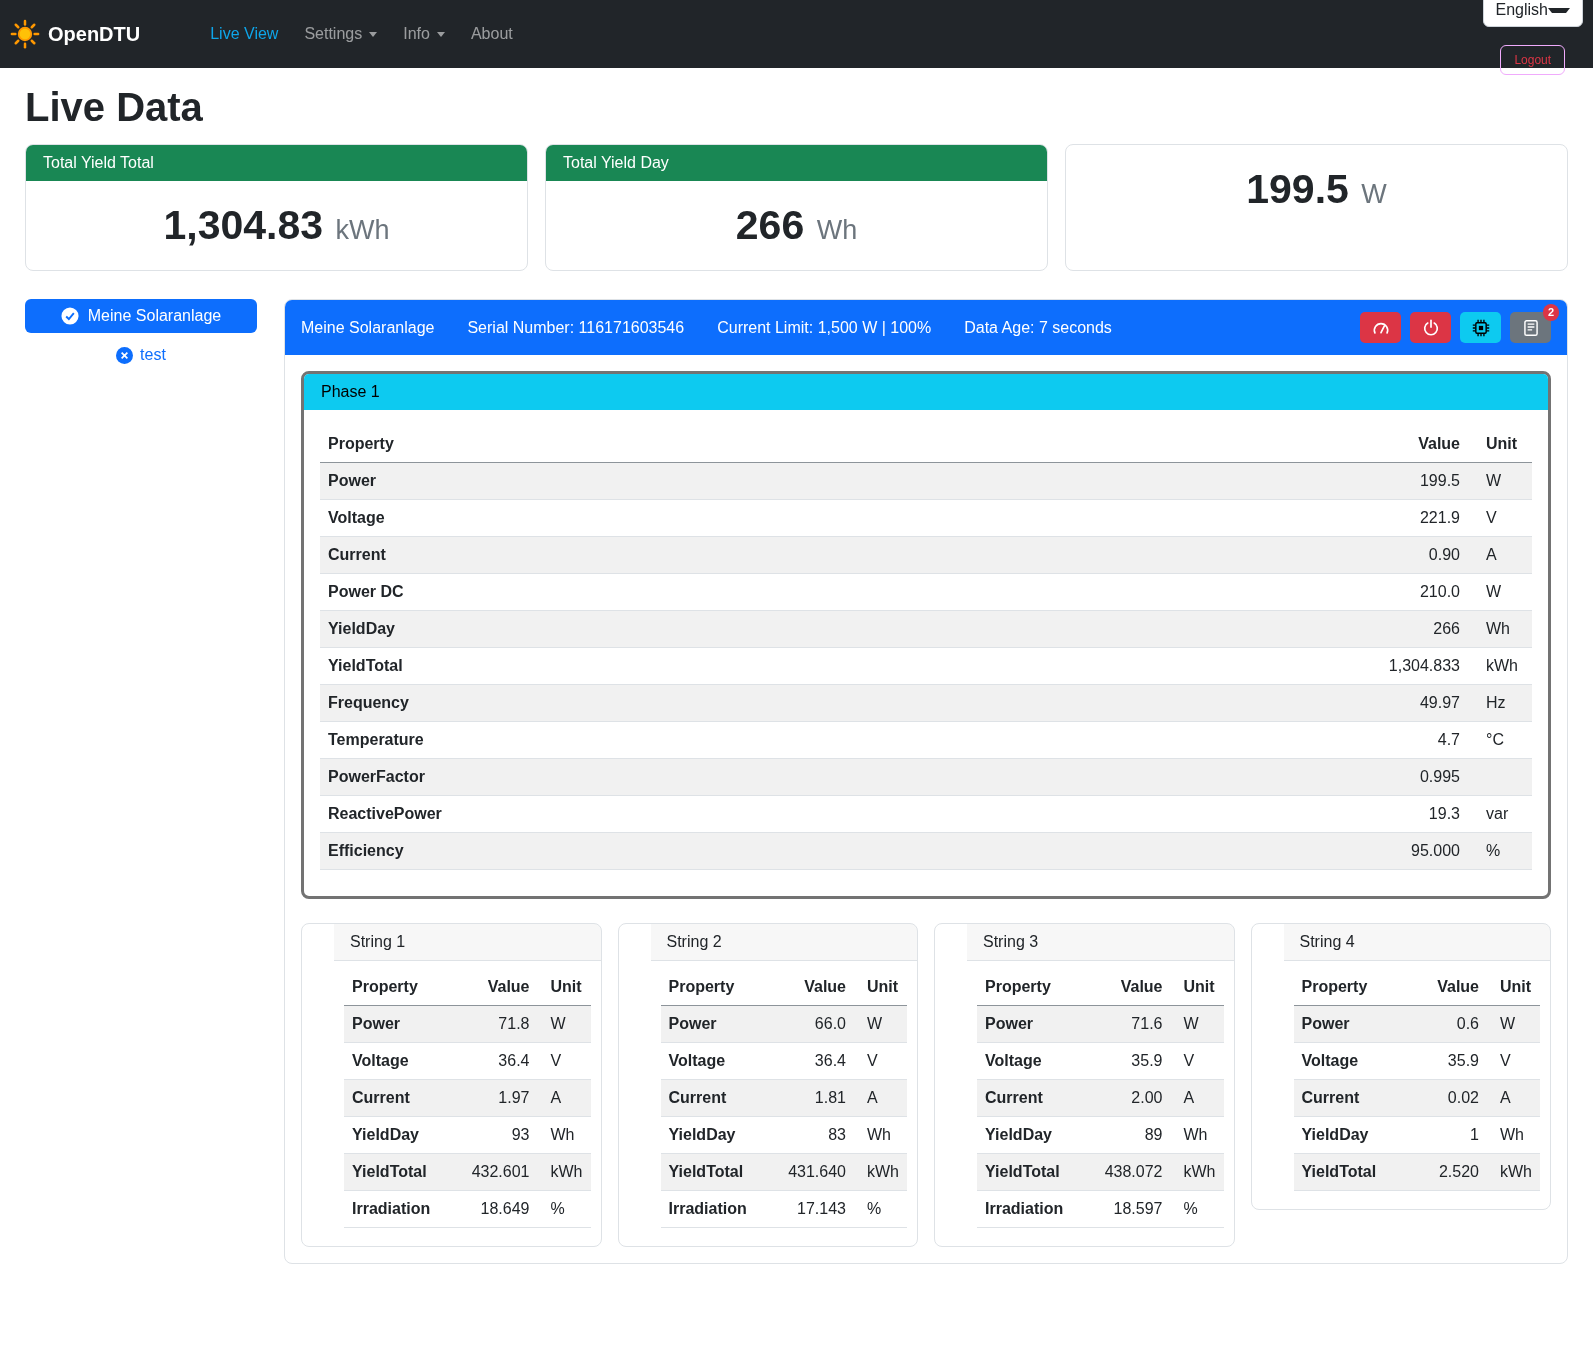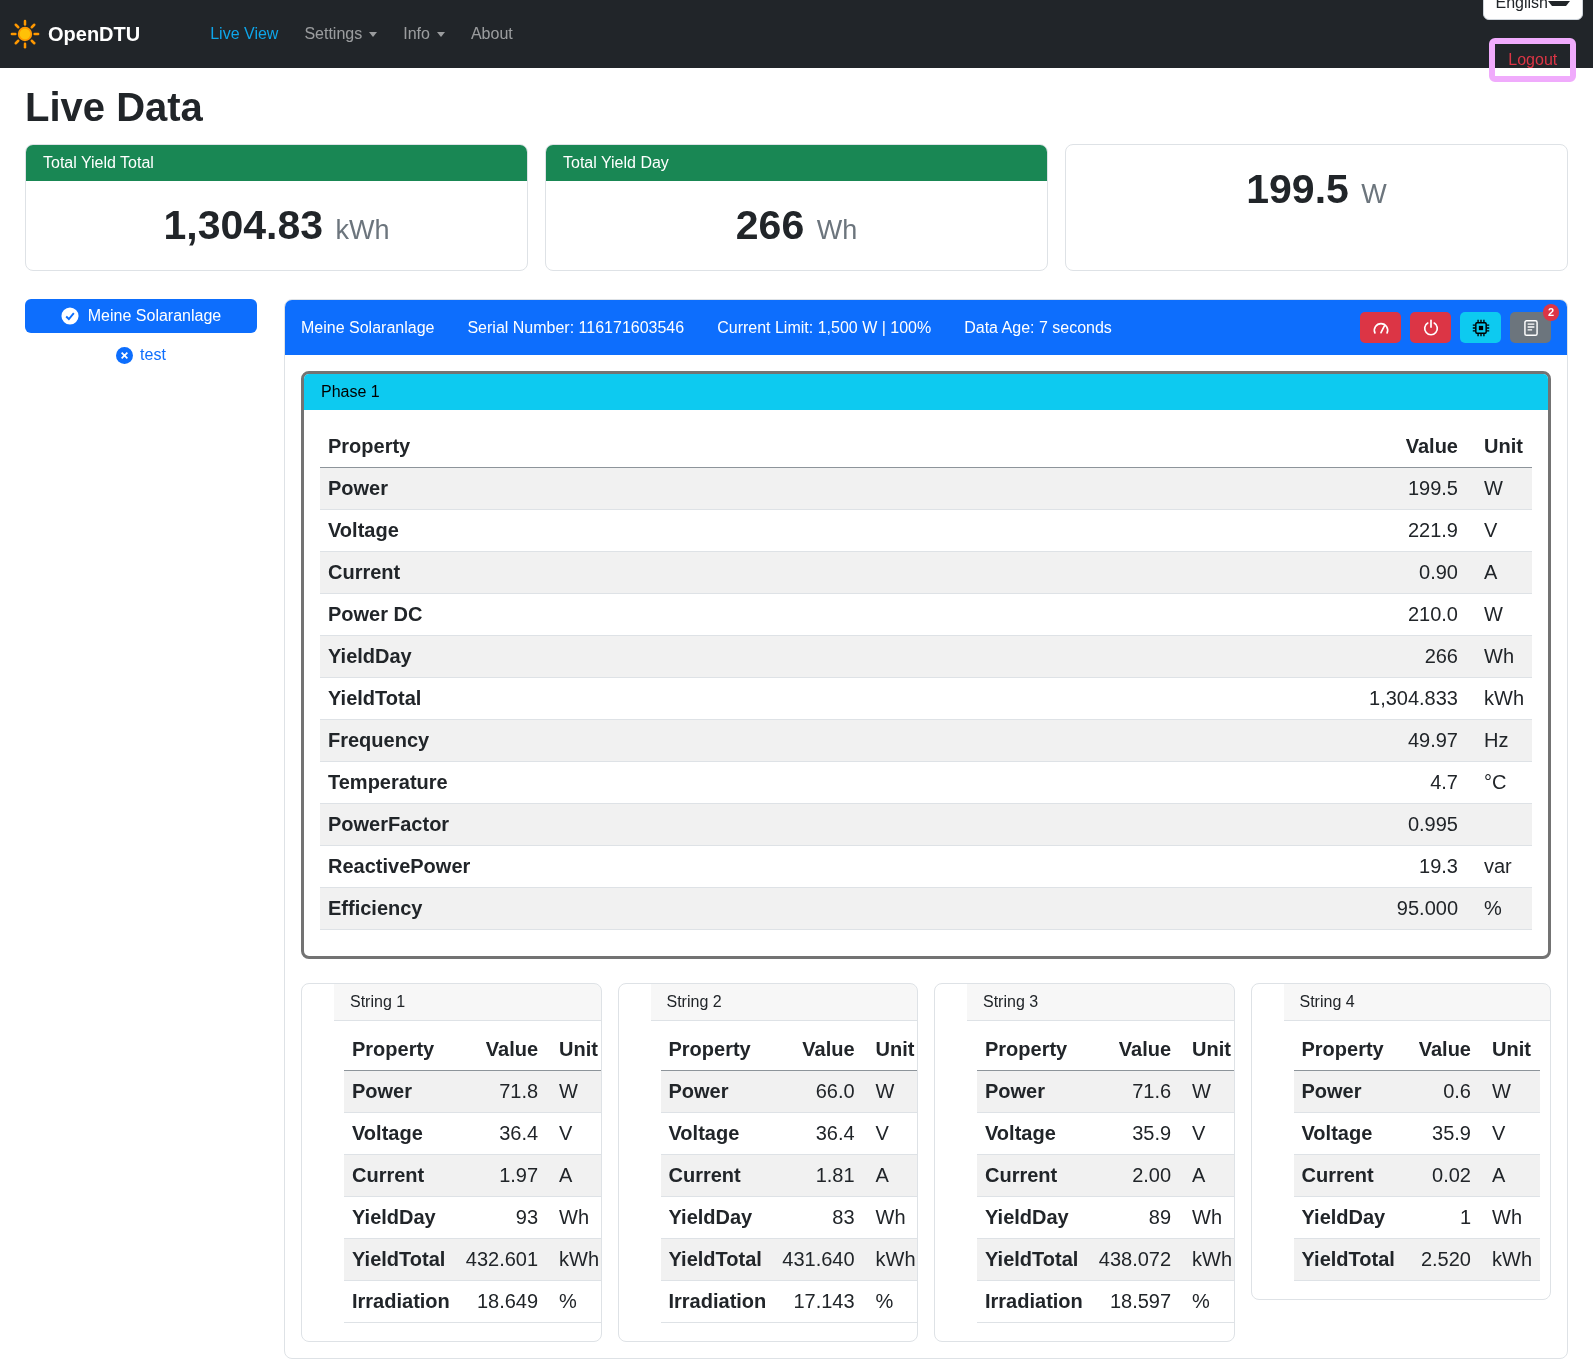"Logout" .logout-btn { border: 6px solid #f0abfc -> 1px solid #f0abfc; font-size: 16px -> 12px }
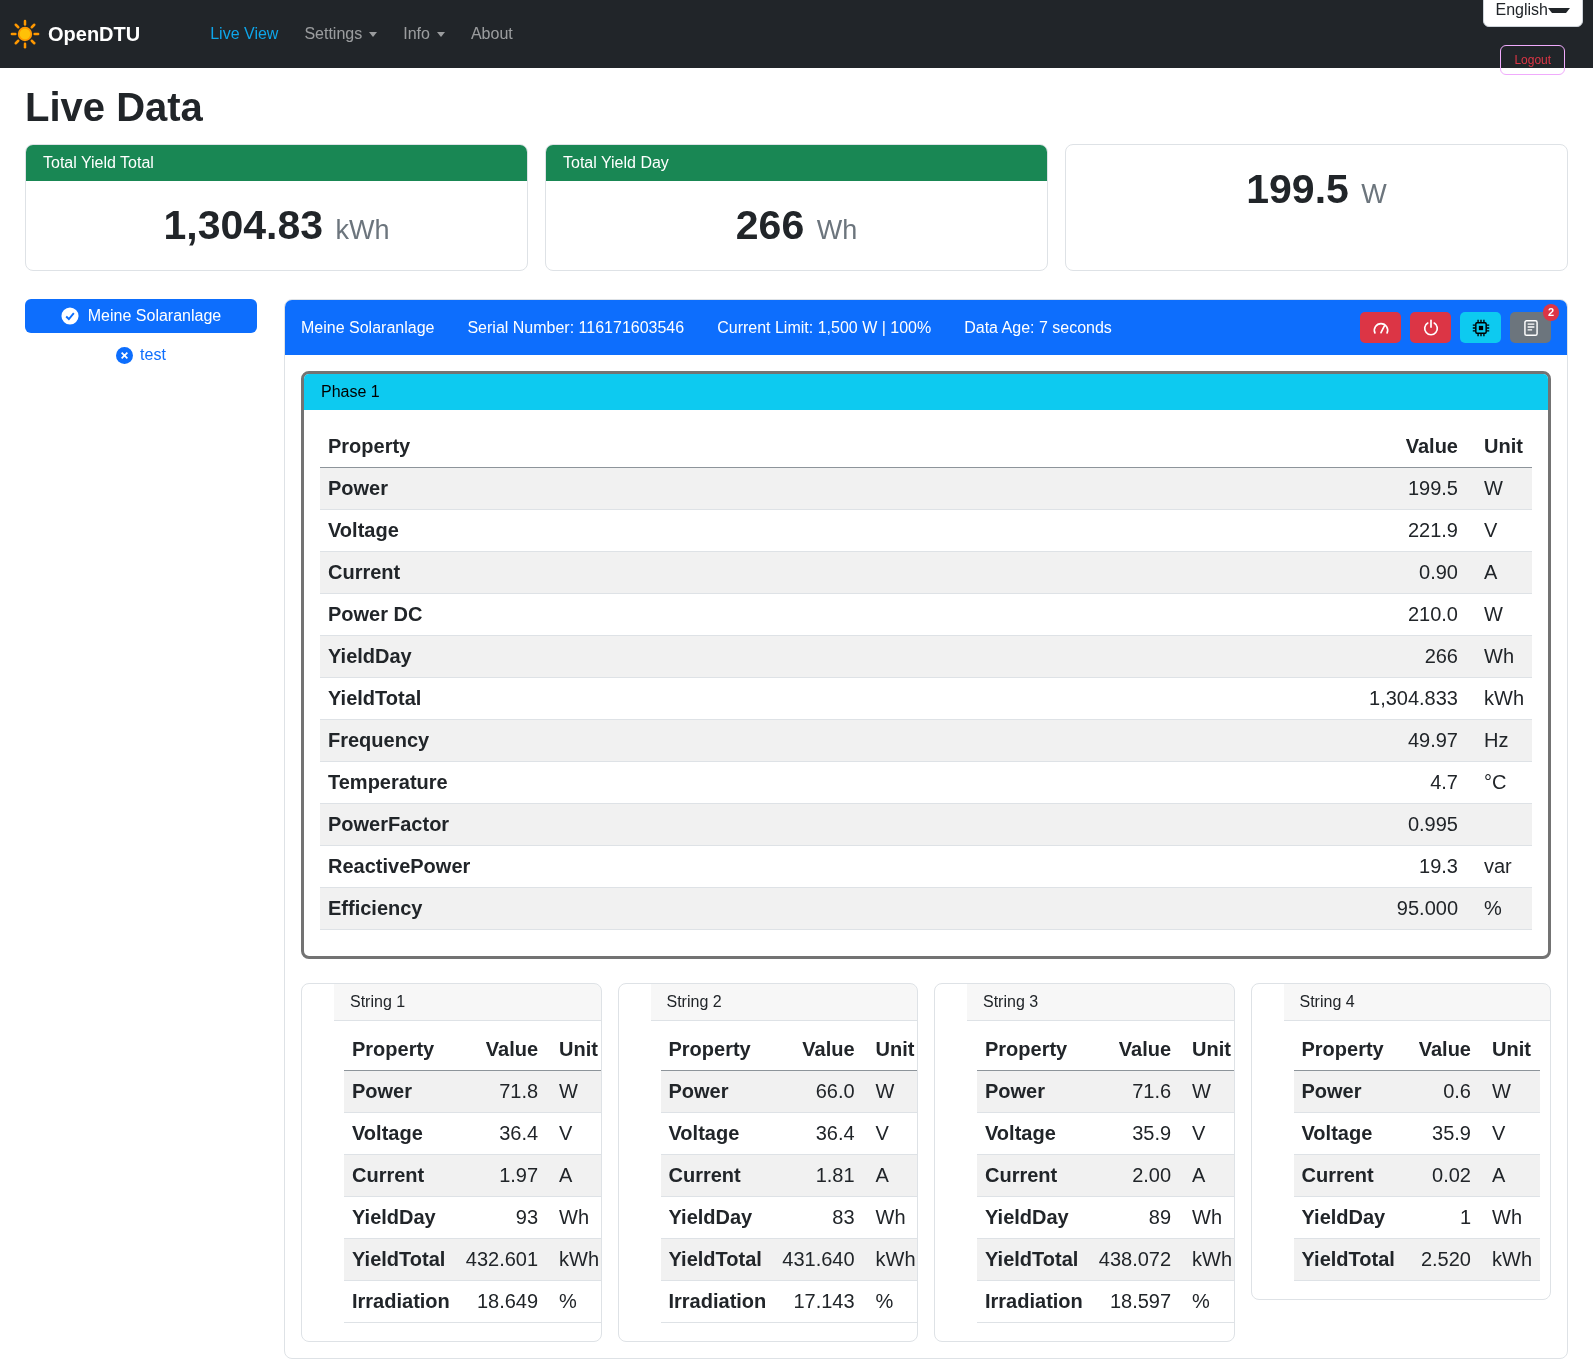"Property" table { font-size: 20px -> 16px }
